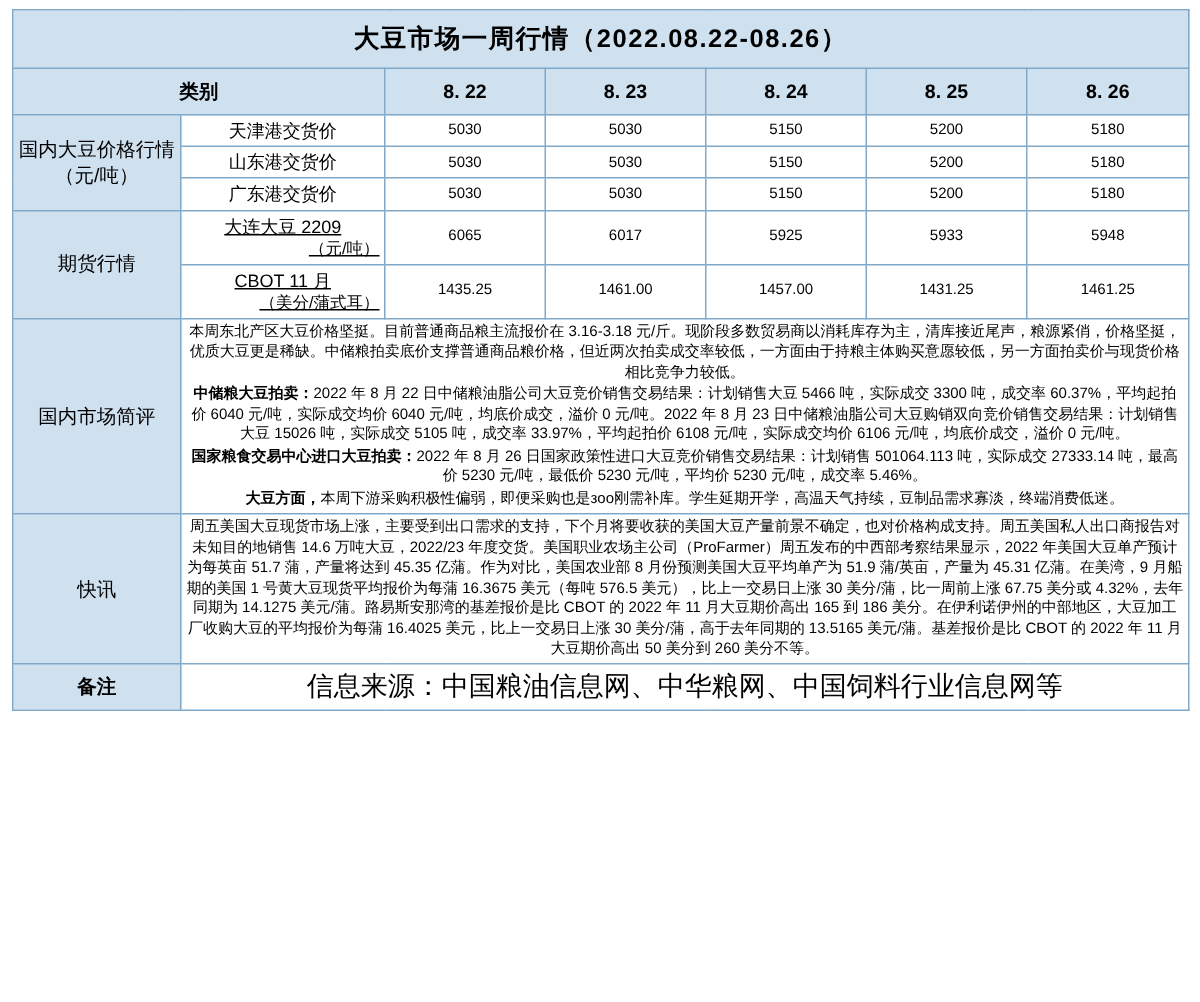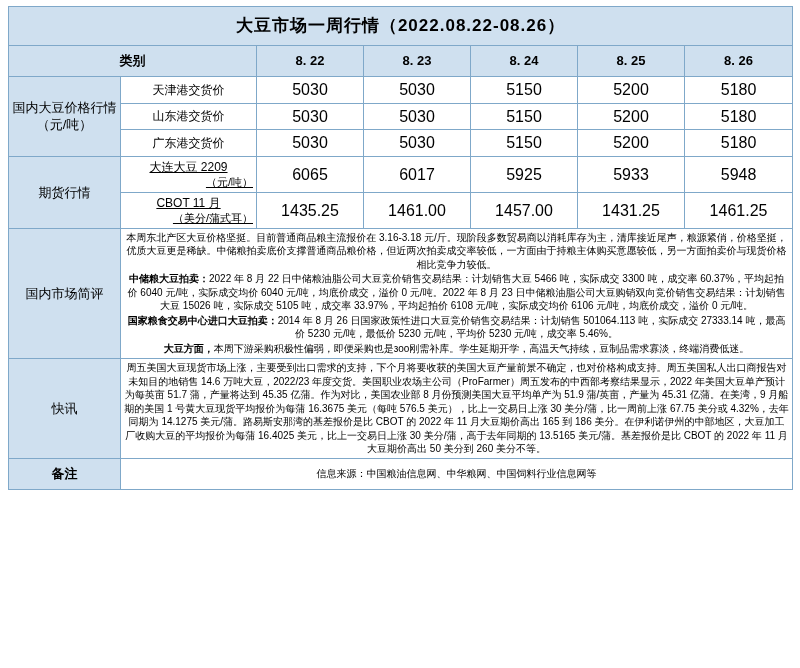"5030" .datacell { font-size: 16px -> 10px }
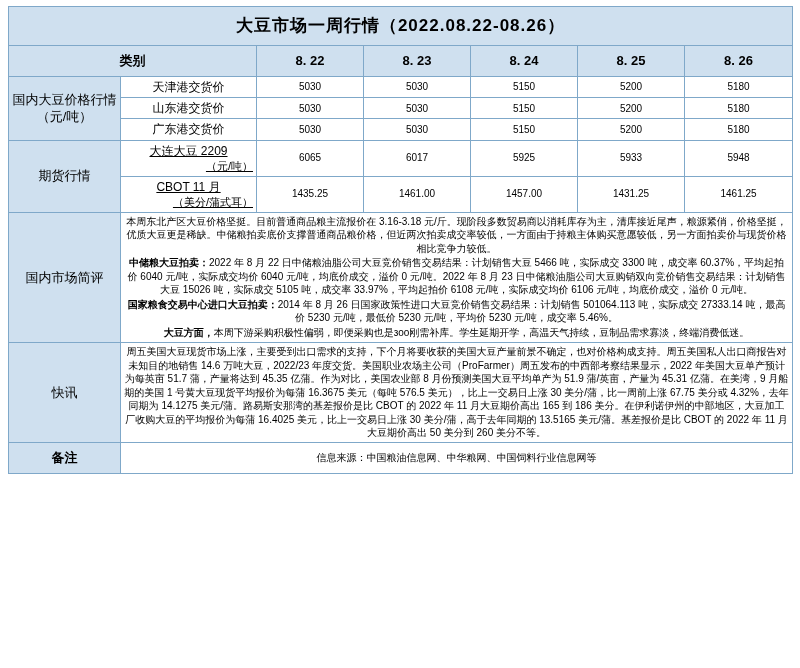"2014 年 8 月 26" span { text: 2014 -> 2022 }
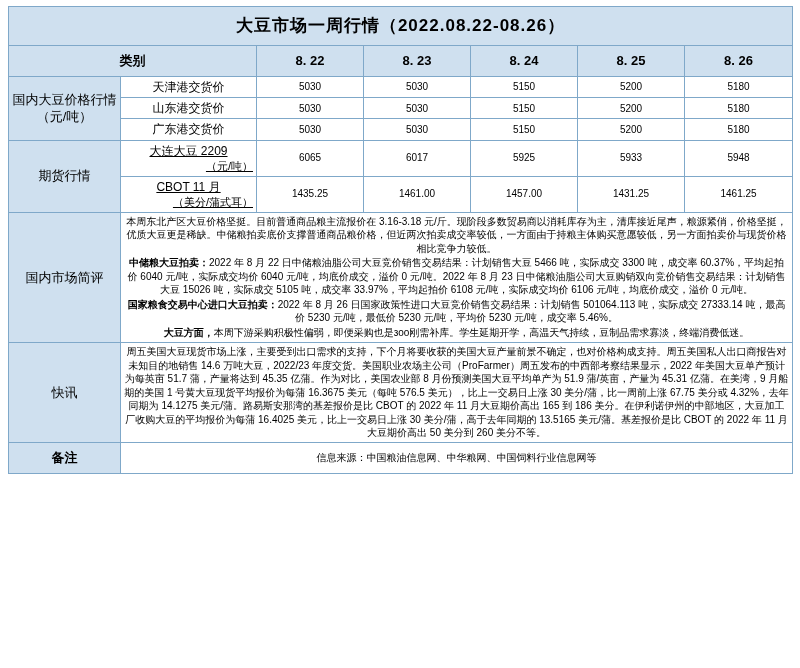"信息来源：中国粮油信息网、中华粮网、中国饲料行业信息网等" .footer-val { font-size: 10px -> 18px }
